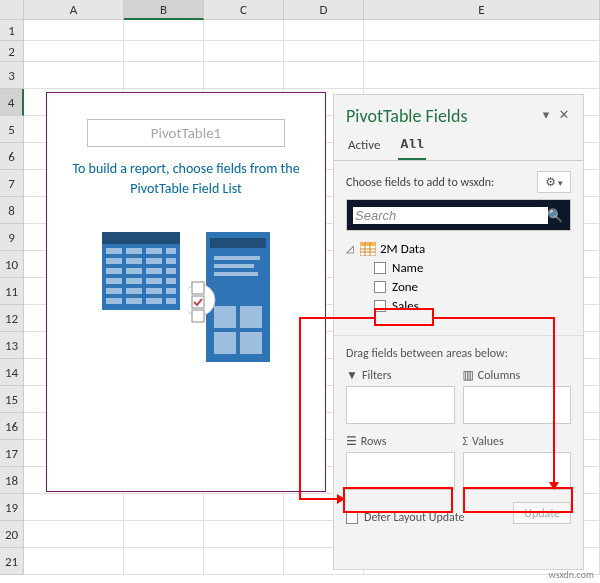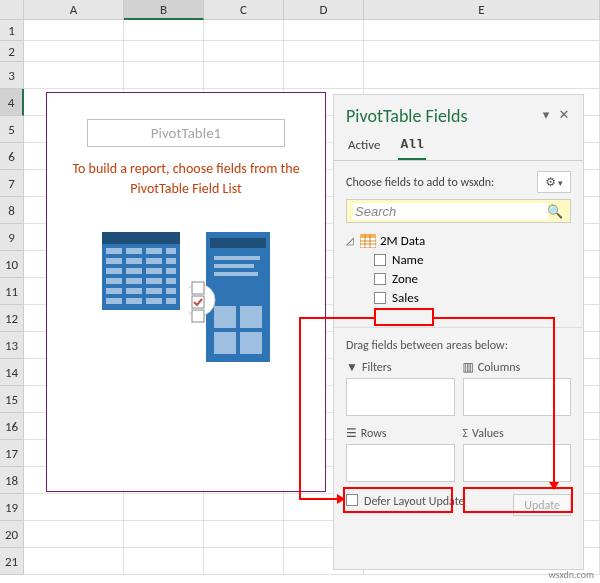"To build a report, choose" .pt-msg { color: #c2410c -> #0369a1 }
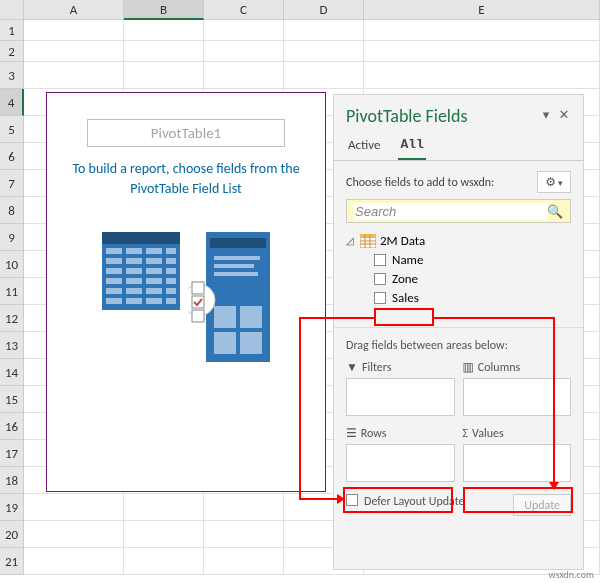"Search" .tp-search { background: #fef9c3 -> #0f172a; height: 24px -> 32px }
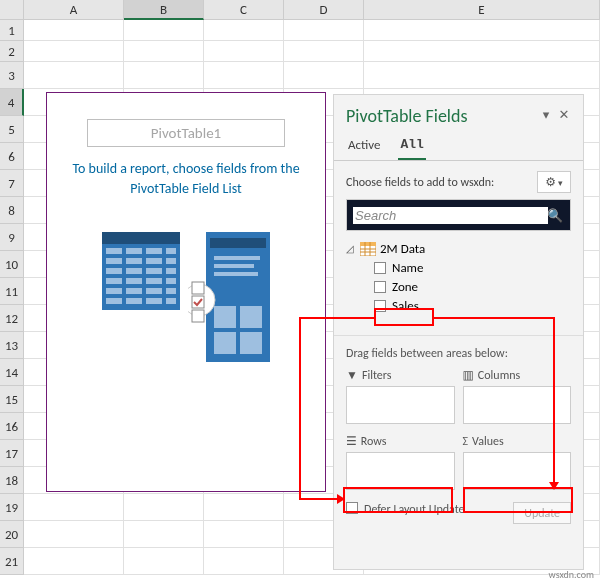"Defer Layout Update" .defer-row { align-items: flex-start -> flex-end }
